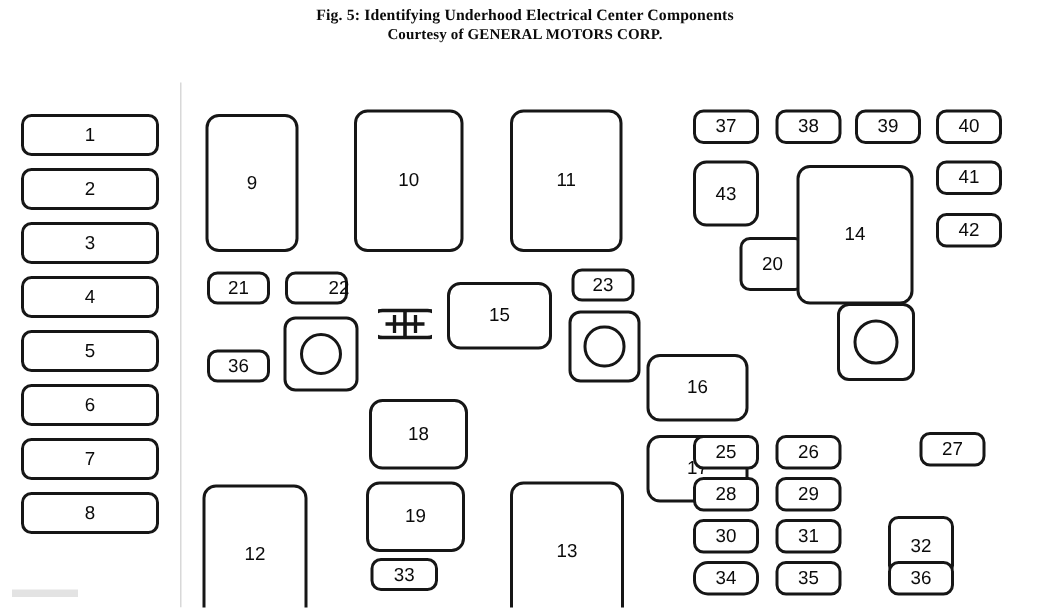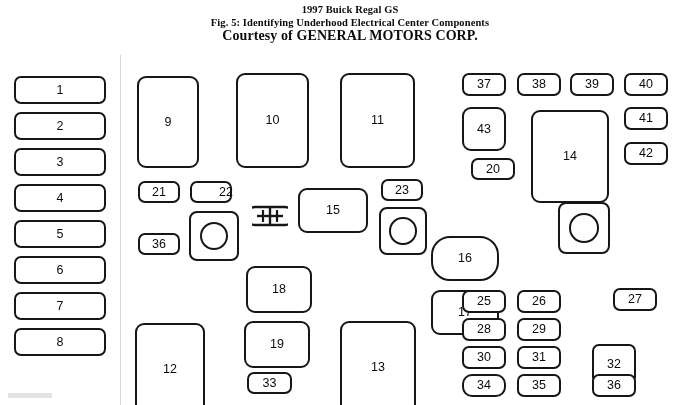"1997 Buick Regal GS" div.hline { html: <div>1997 Buick Regal GS</div> -> none }
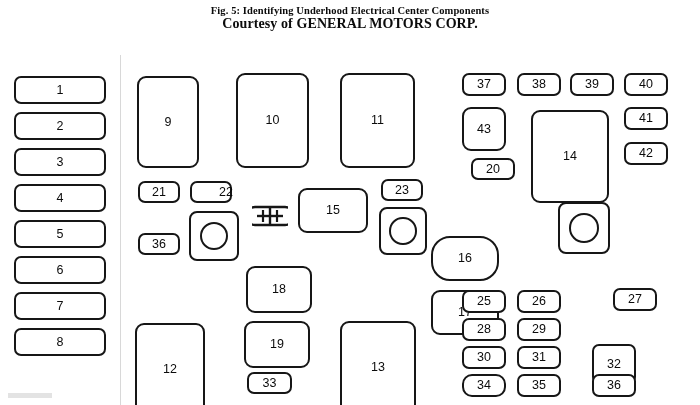"Courtesy of GENERAL MOTORS CORP." #header .l3 { font-size: 14px -> 10px }
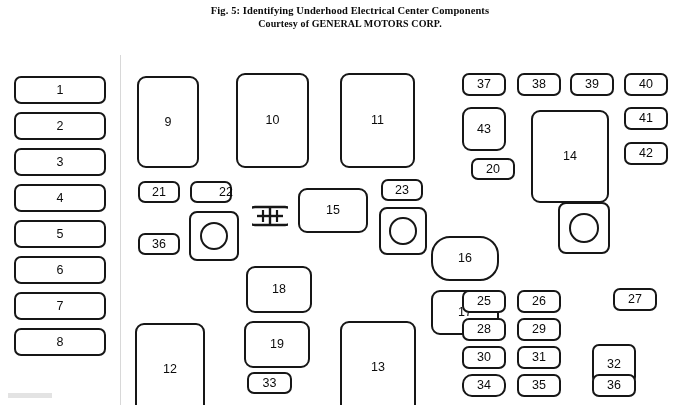"20" div.comp { height: 22px -> 36px; left: 471px -> 493px }
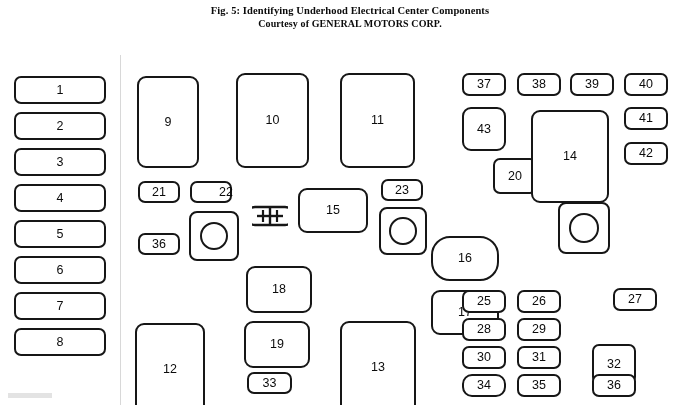"16" div.comp { border-radius: 19px -> none }
